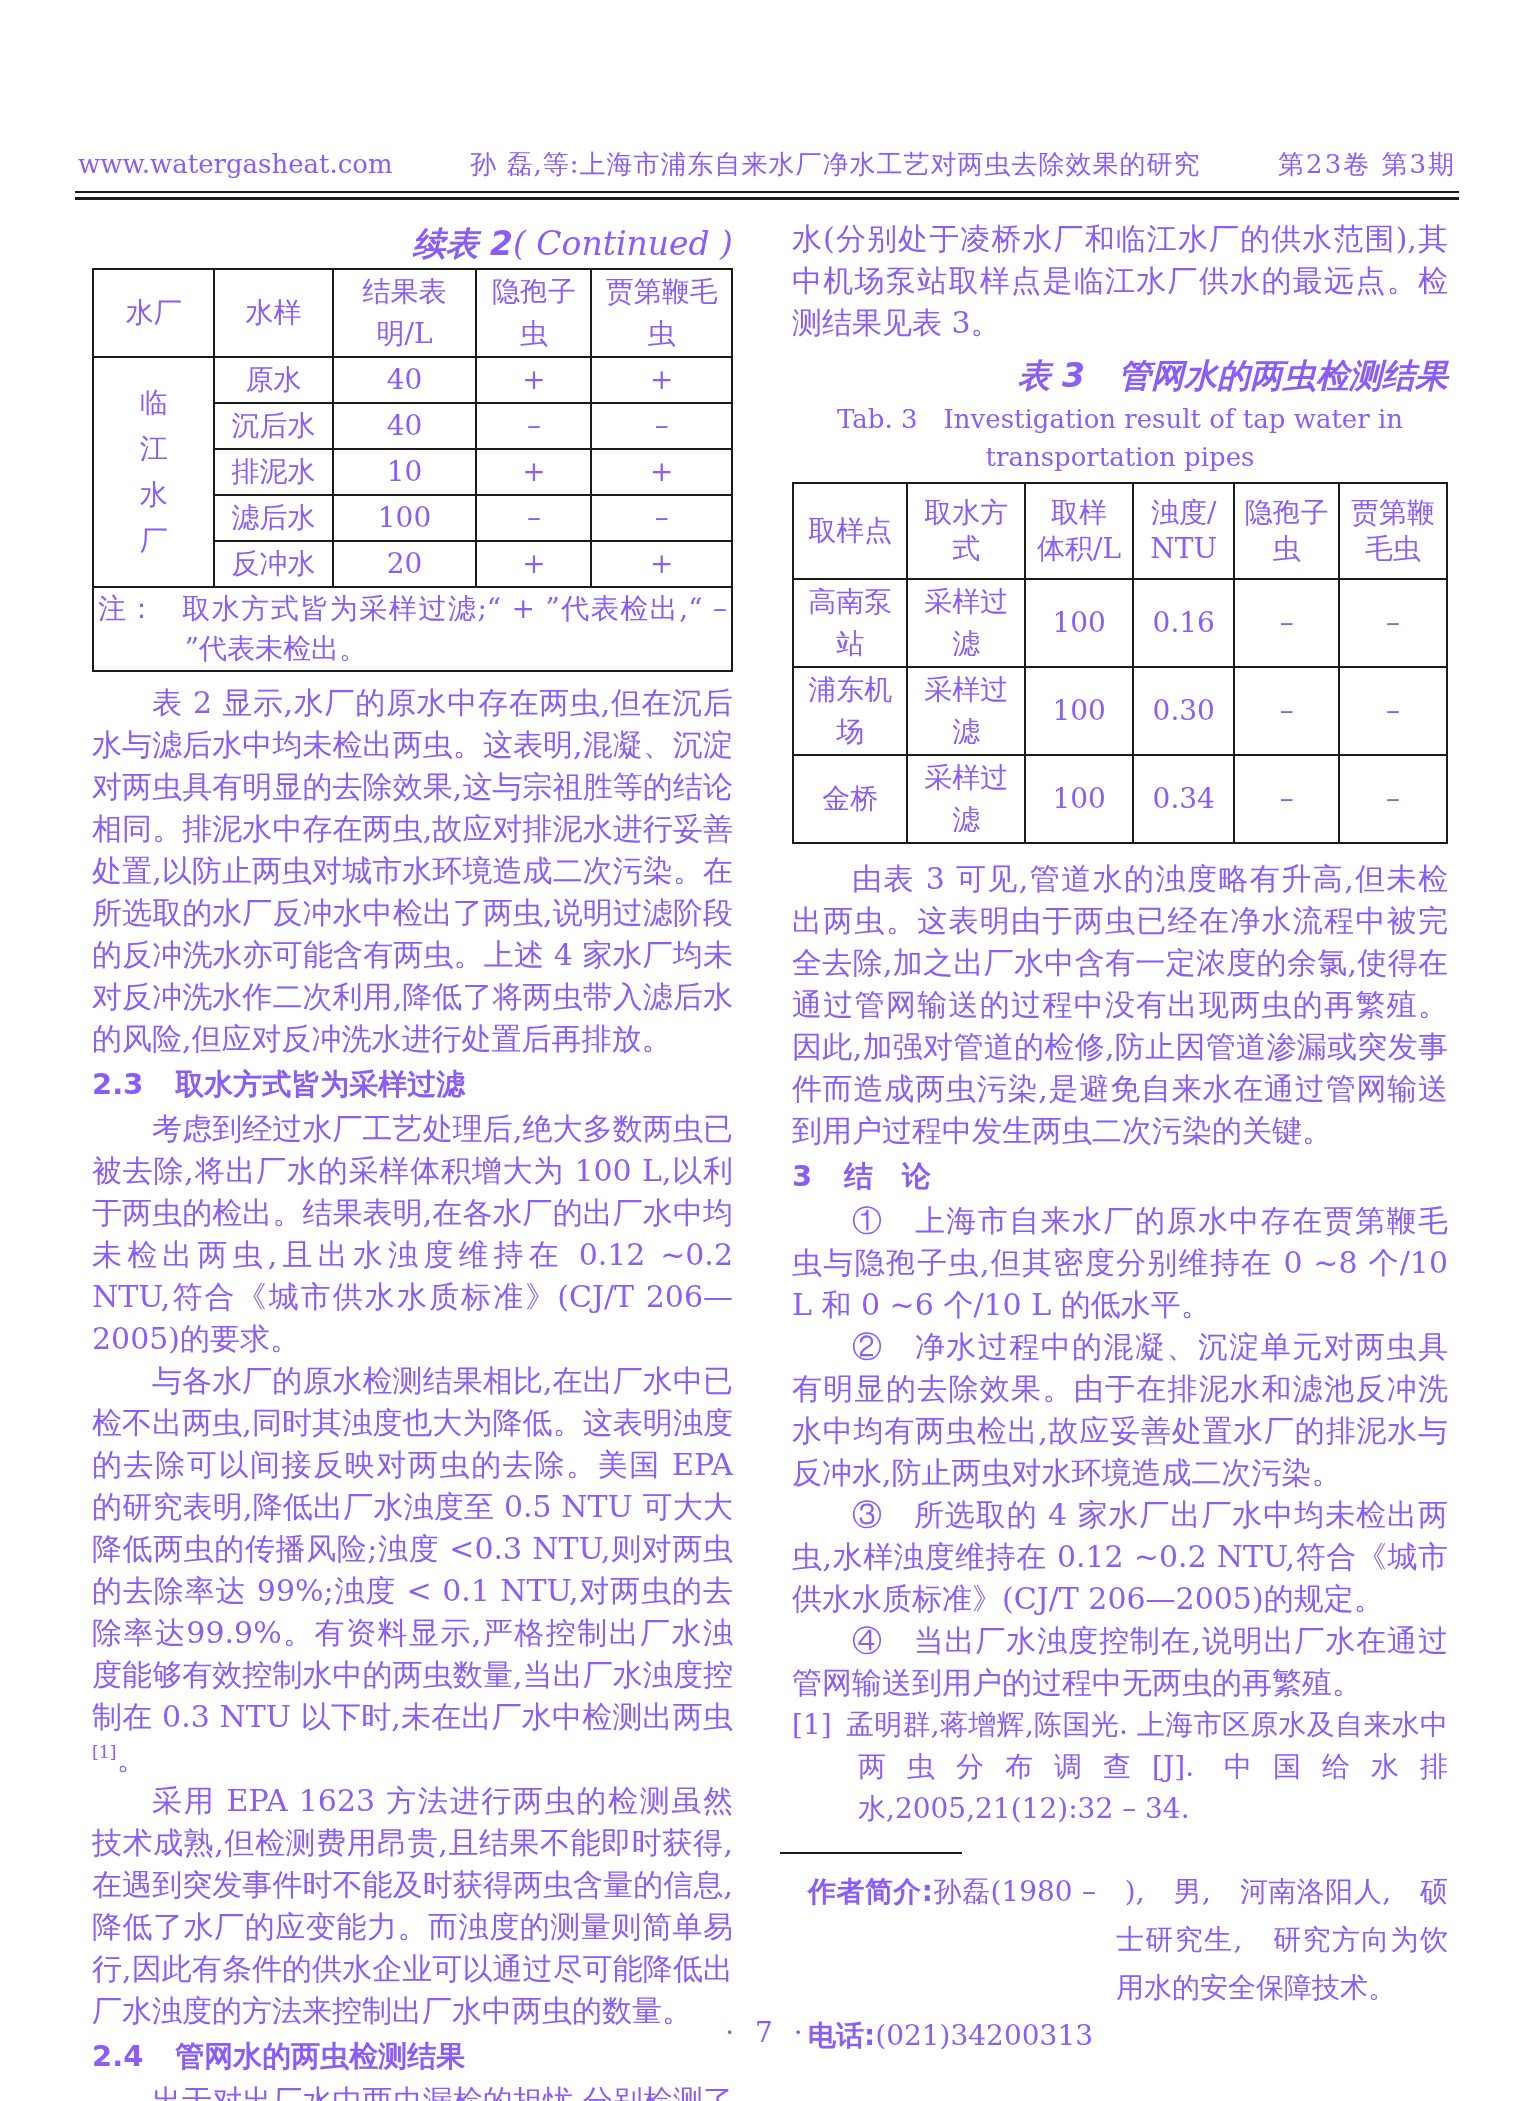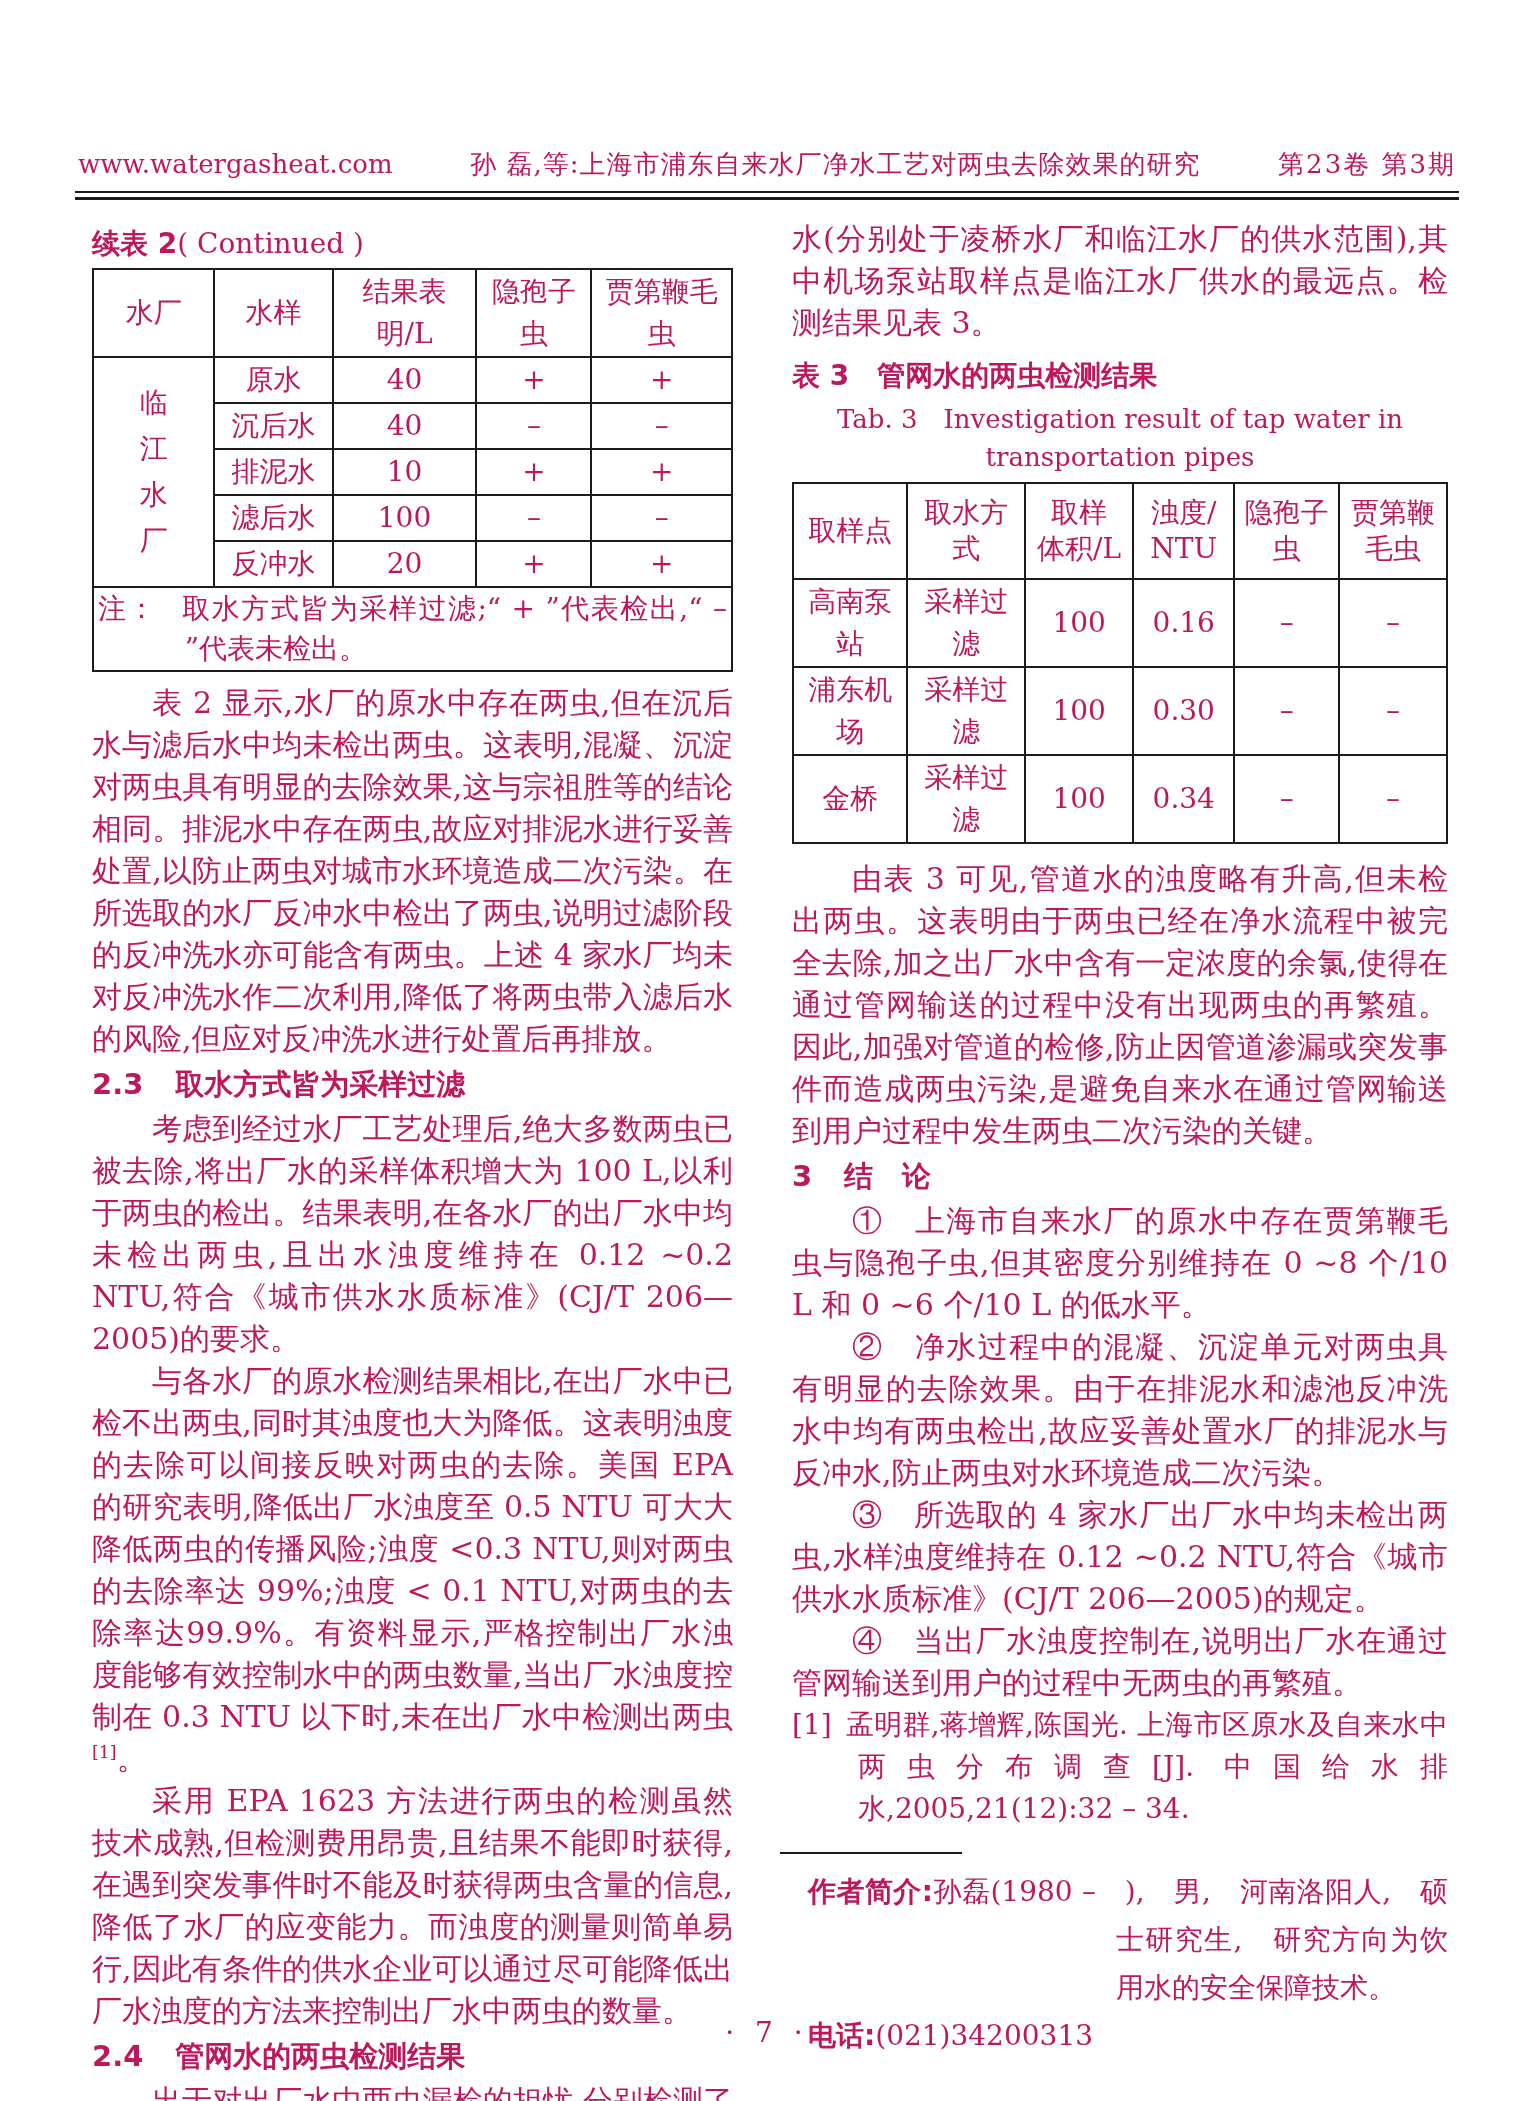"www.watergasheat.com" .page { color: #be185d -> #8b5cf6 }
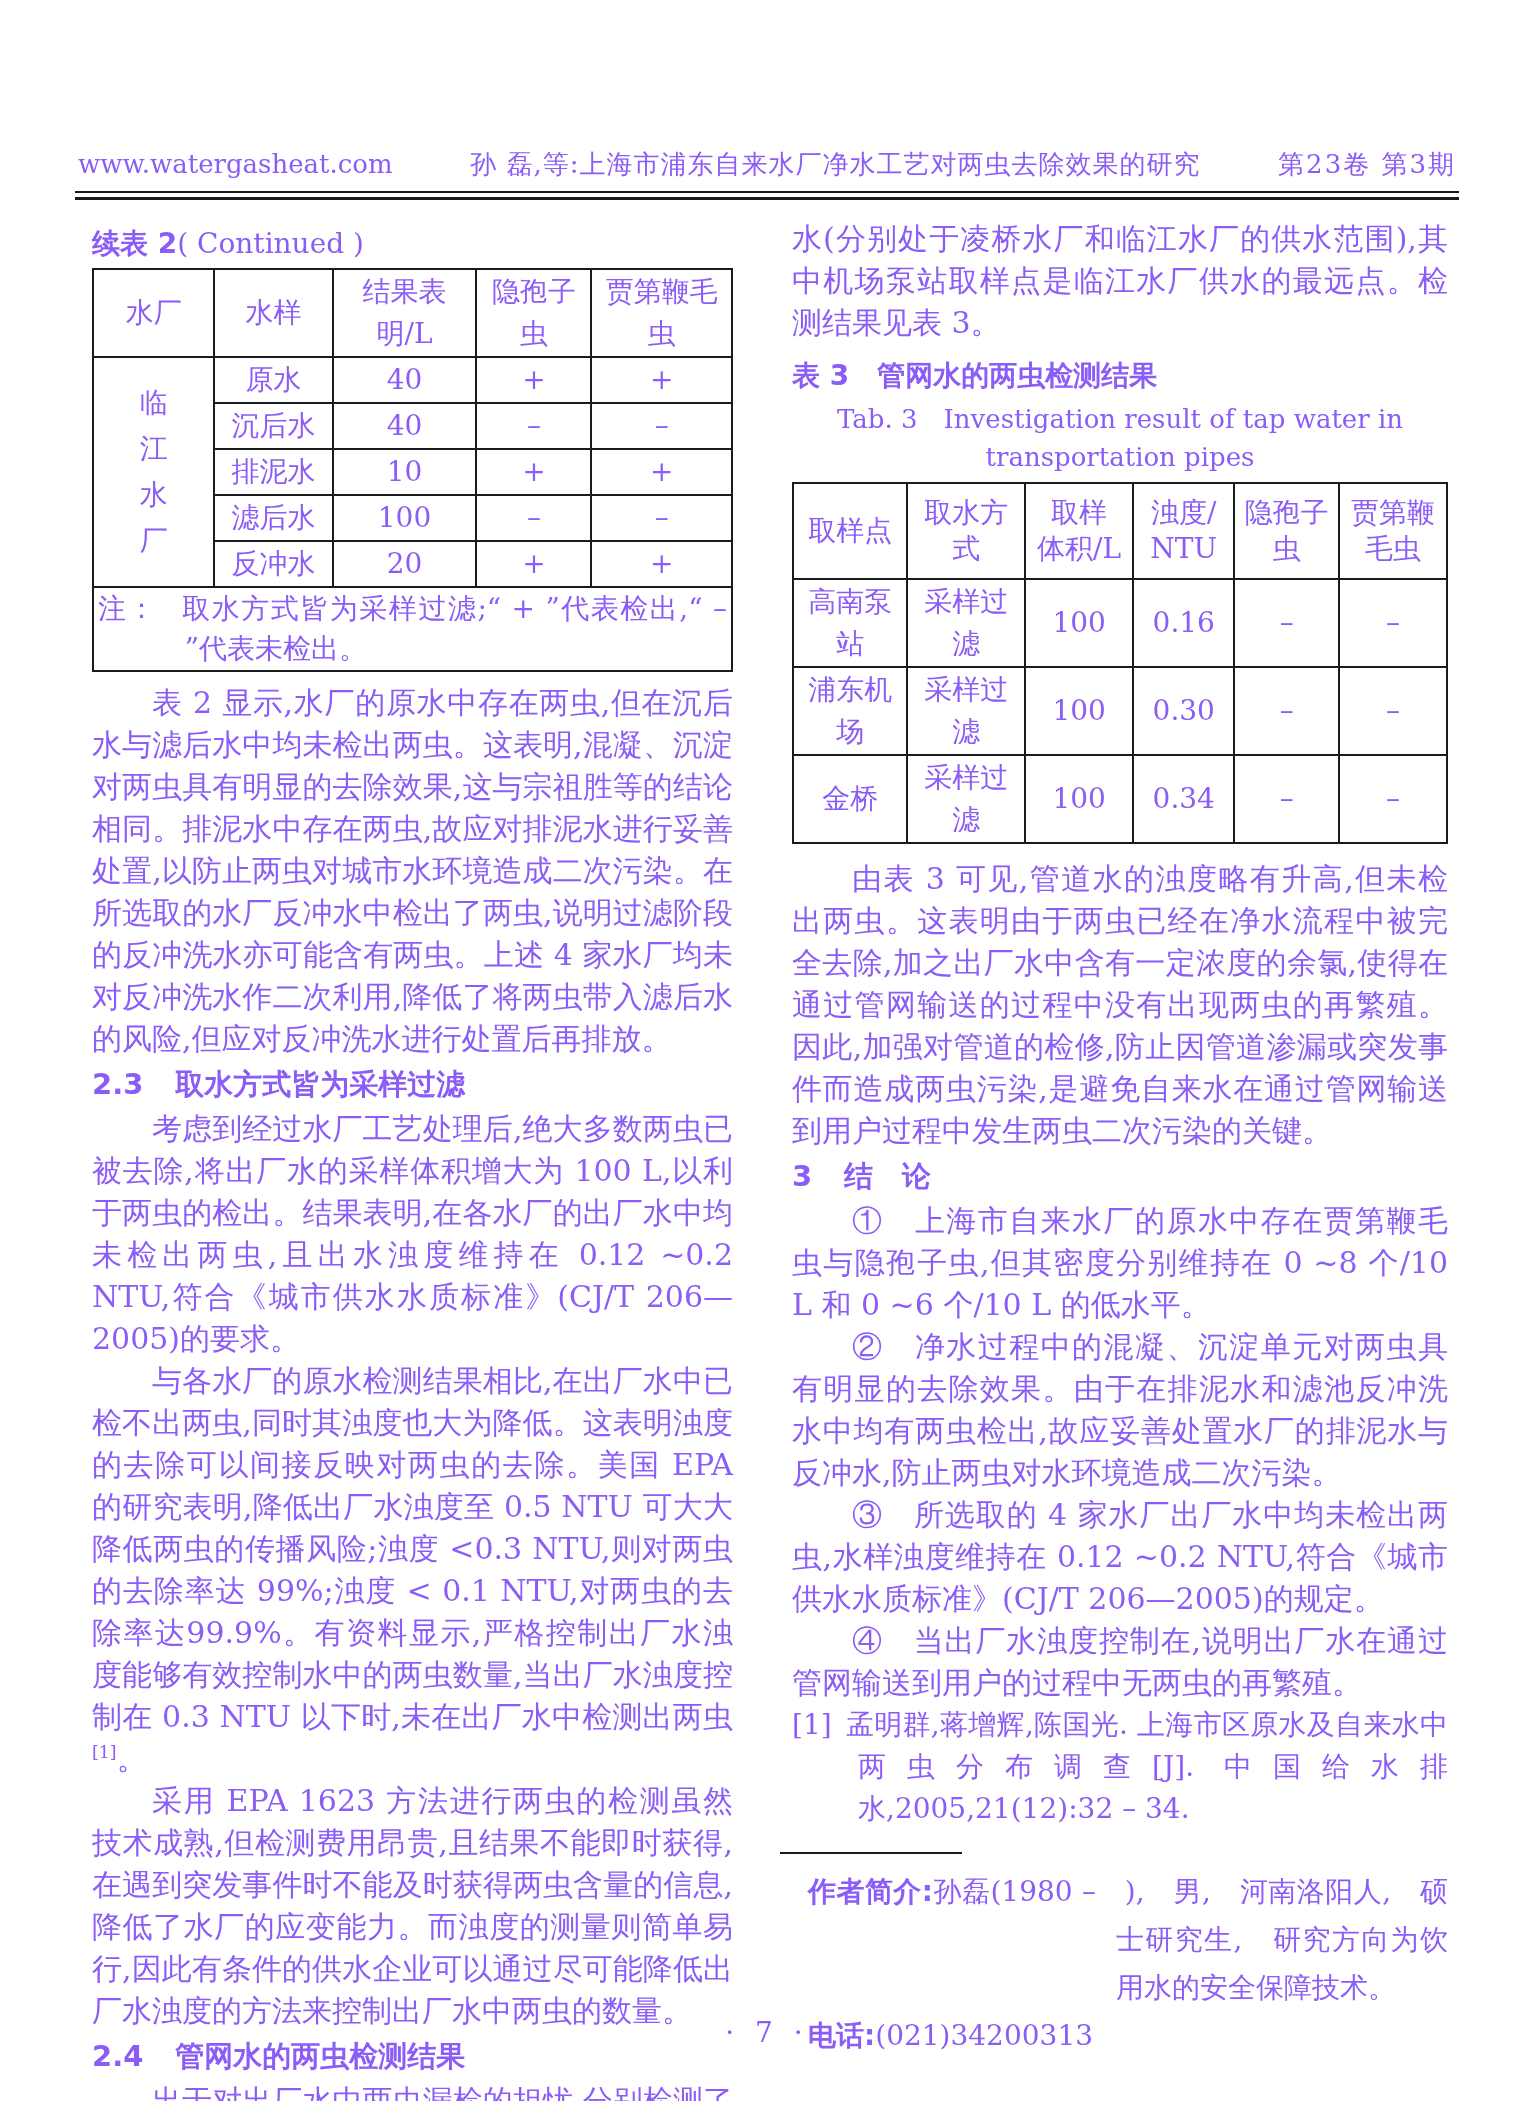"续表 2( Continued )" .tbl-caption { font-size: 28px -> 33px; font-style: none -> italic; text-align: left -> right }
